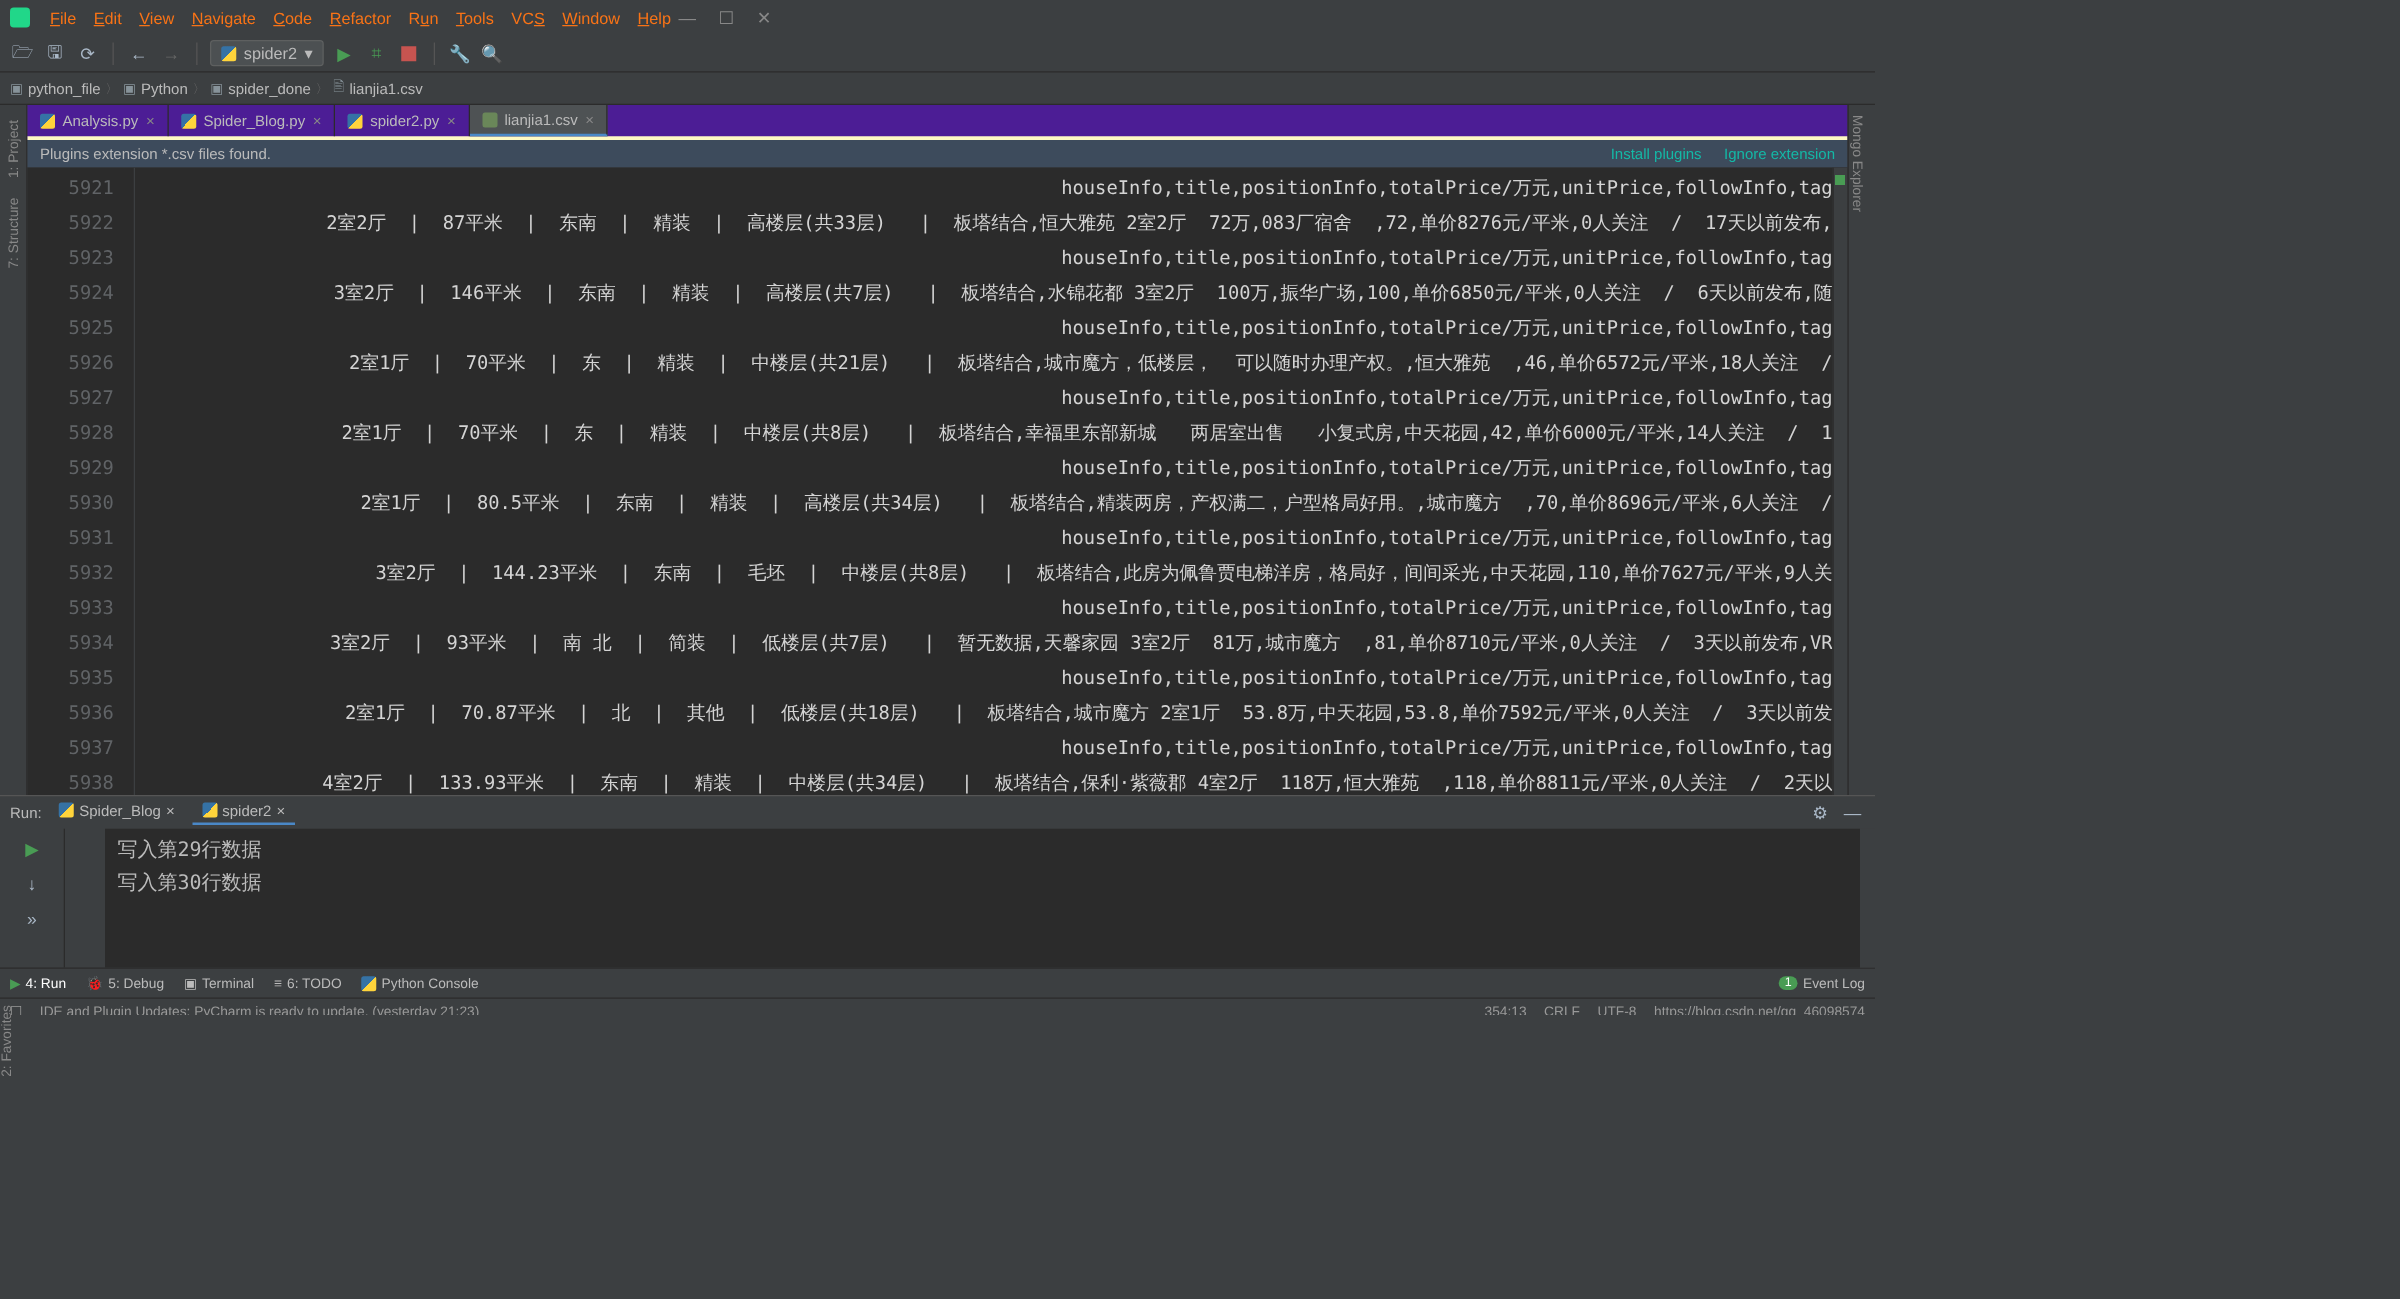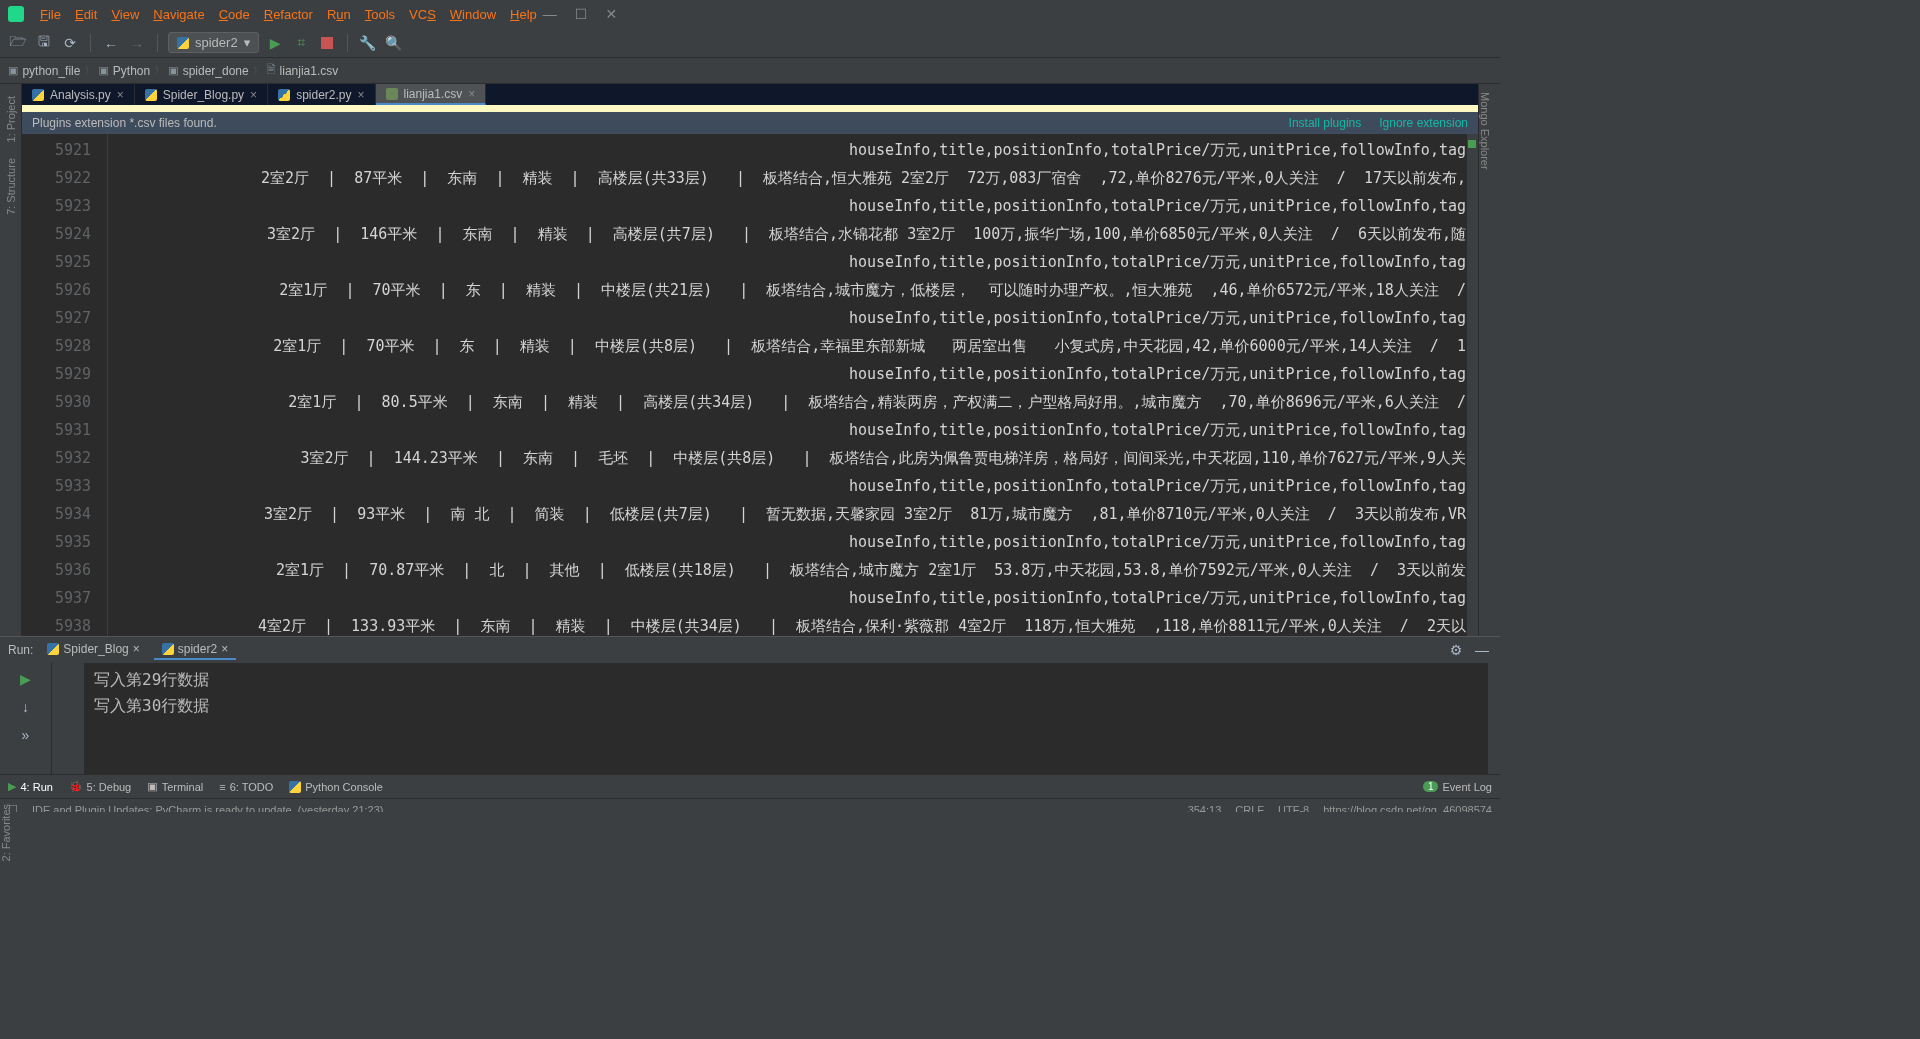"Analysis.py" .tabs-row { background: #0f172a -> #4c1d95; border-bottom: 7px solid #fef9c3 -> 3px solid #fef9c3 }
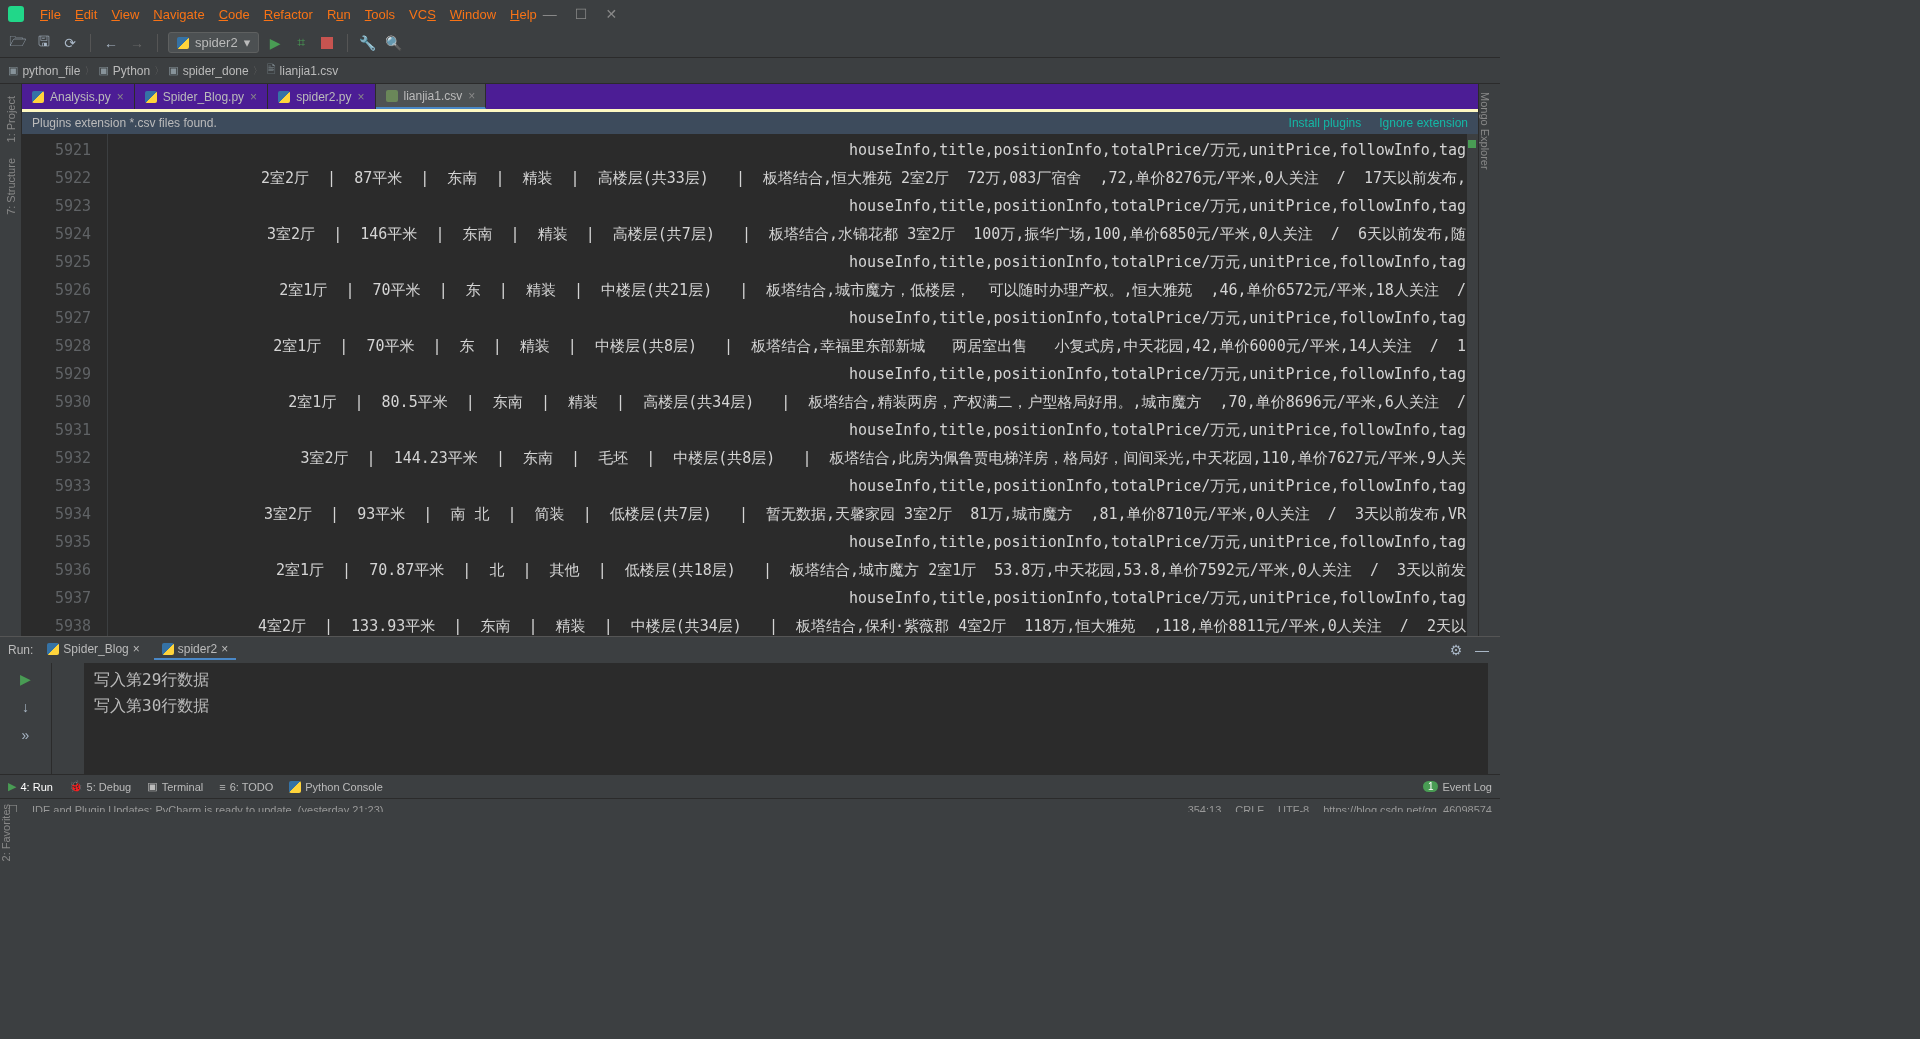"Spider_Blog" .run-tab { align-items: center -> flex-start }
